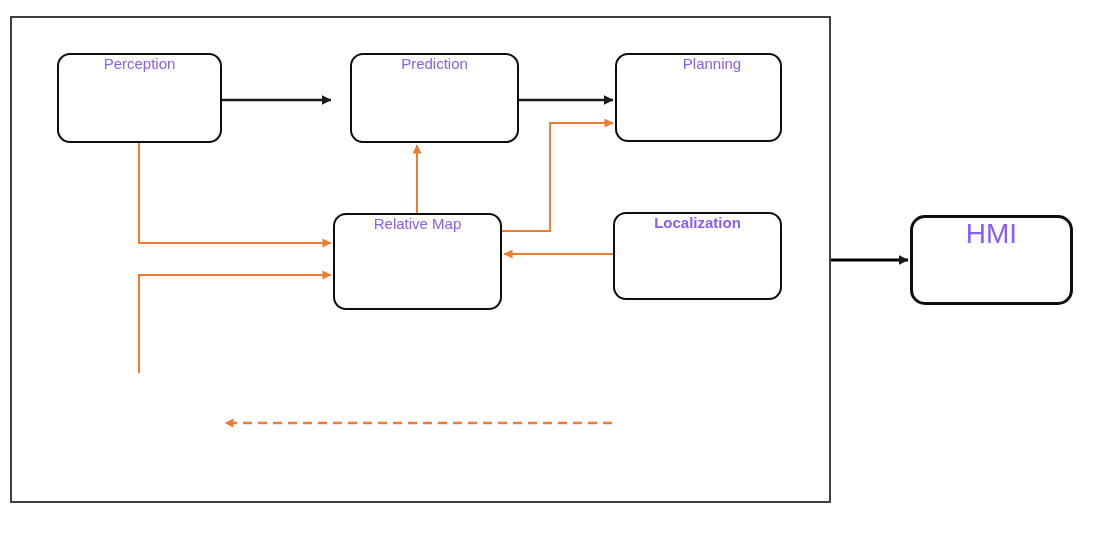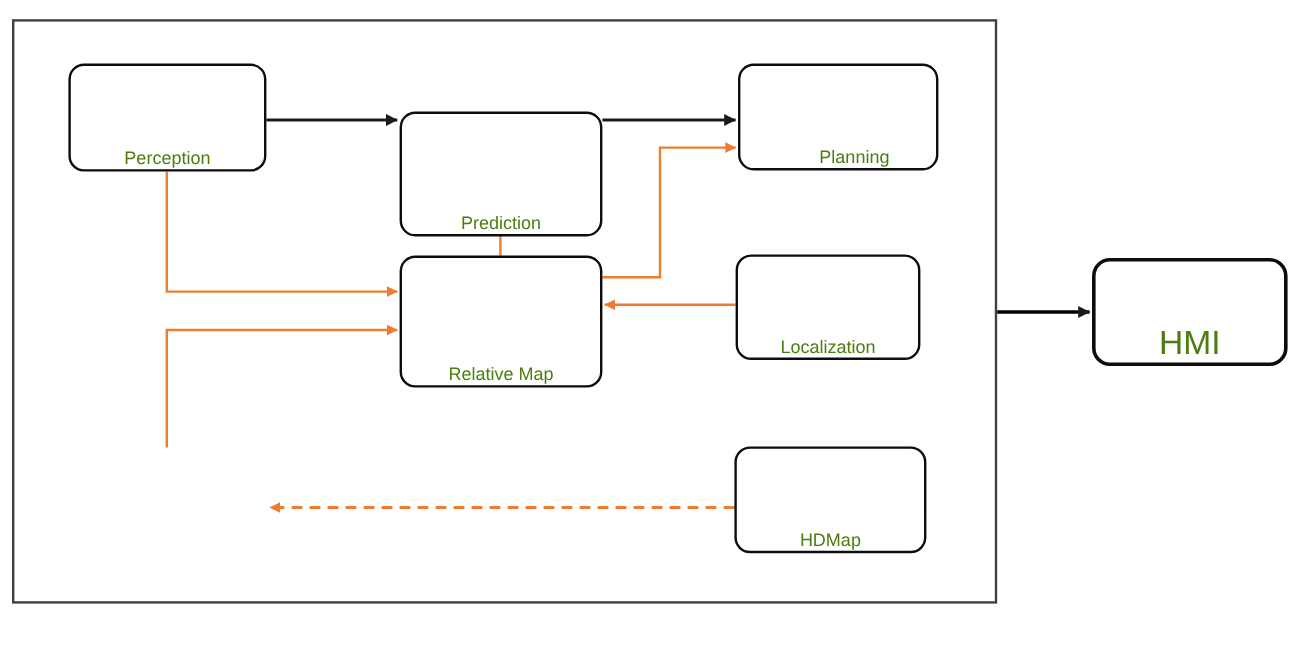"Perception" .node { align-items: flex-end -> flex-start; color: #4d7c0f -> #8b5cf6 }
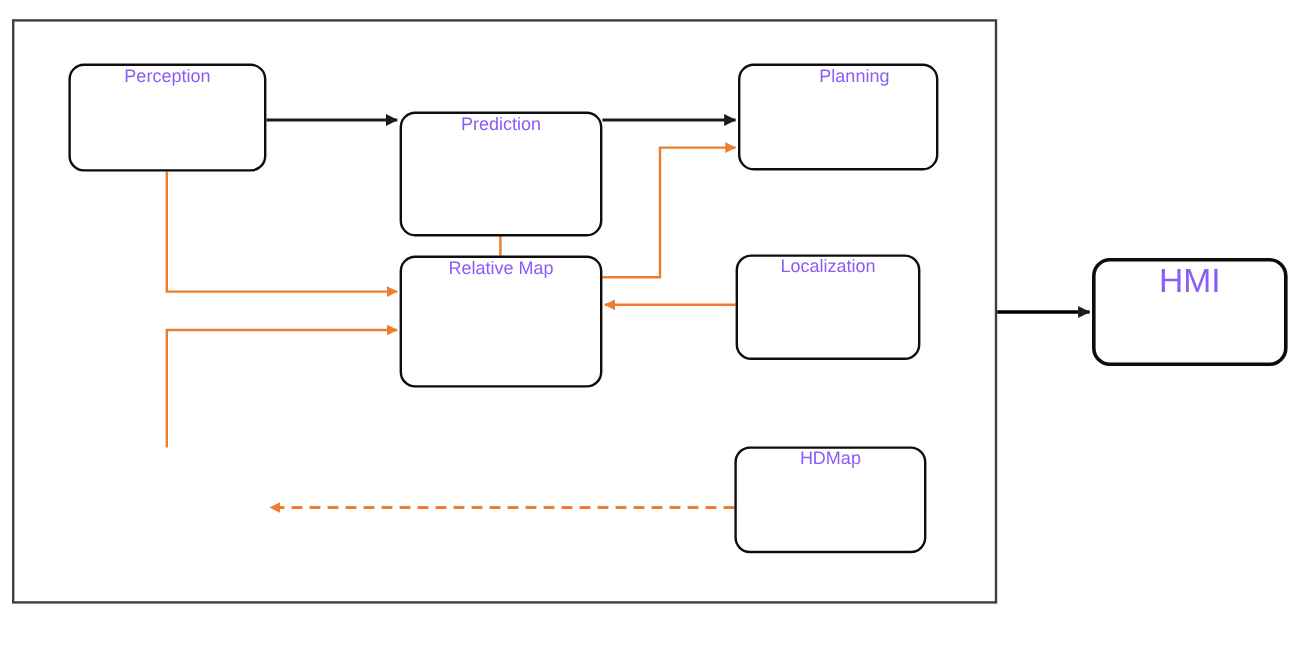"Prediction" #prediction { height: 104px -> 90px; left: 333px -> 350px; margin-top: 40px -> none }
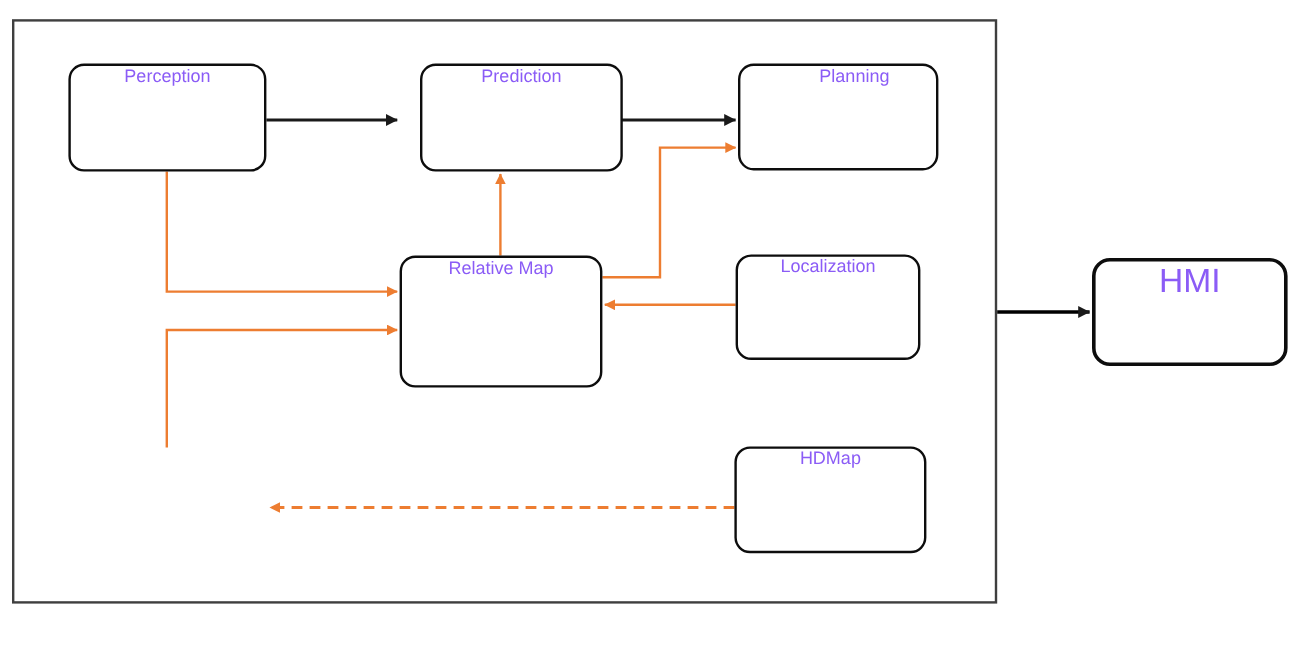"Relative Map" #relative-map { height: 110px -> 97px }
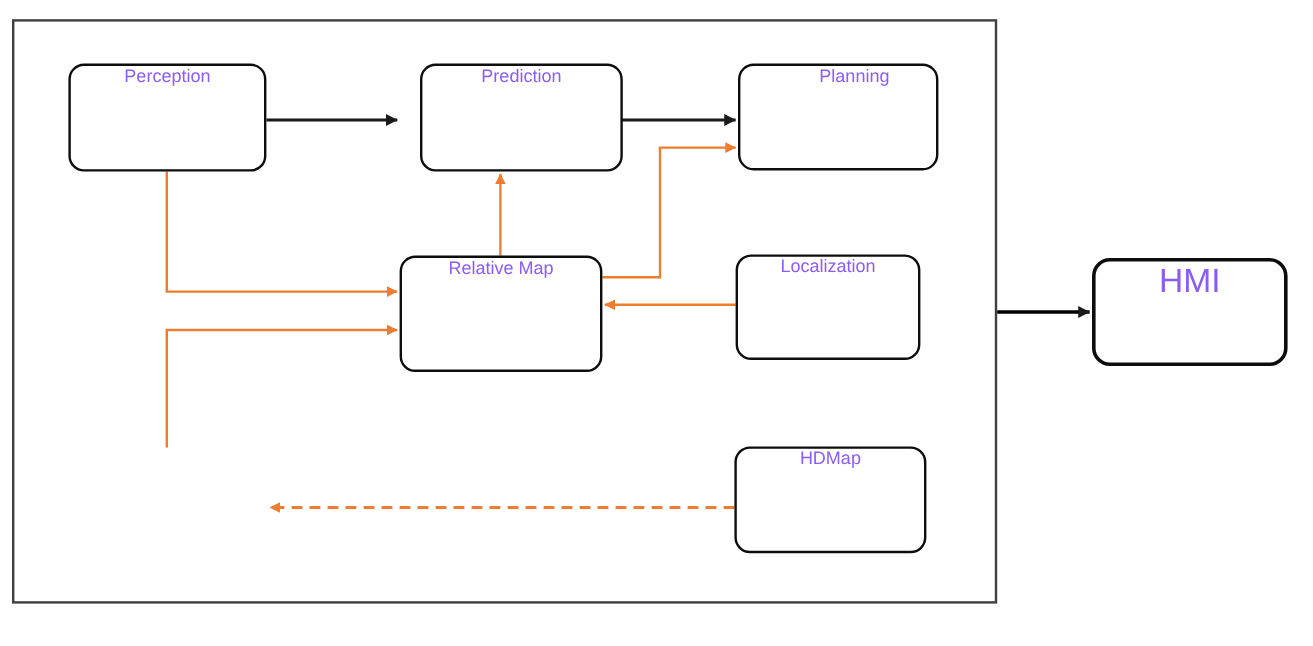"Localization" #localization { font-weight: none -> bold; width: 154px -> 169px }
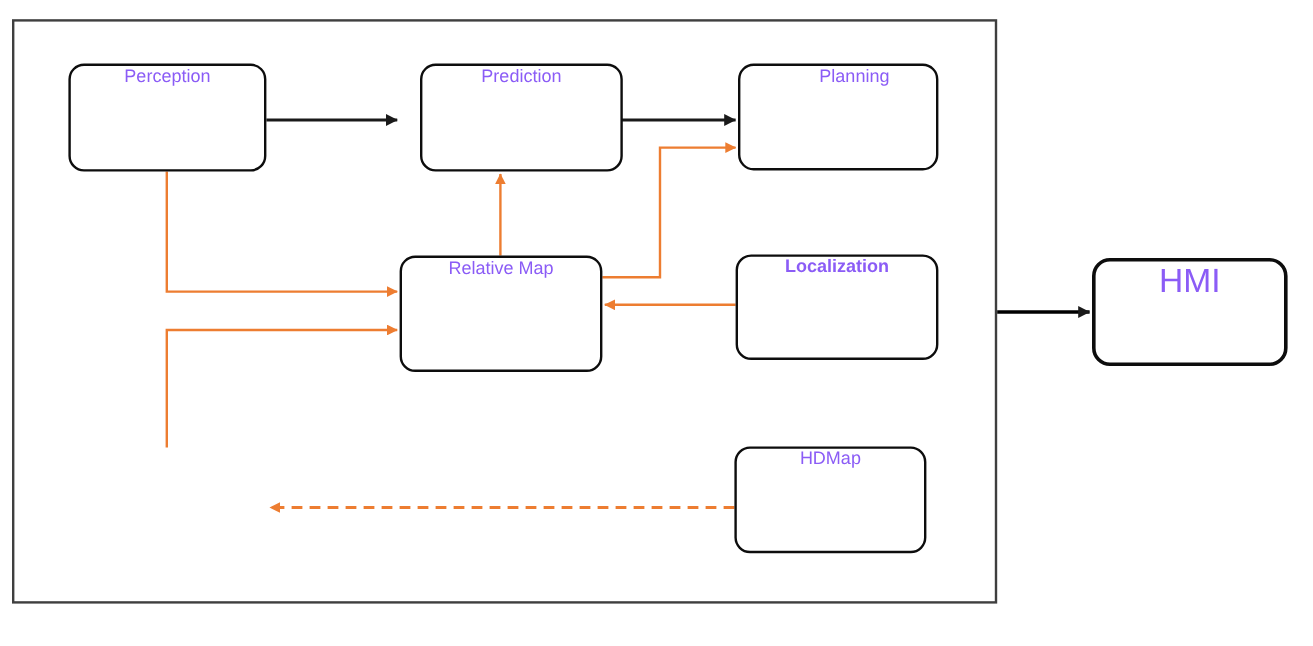"HDMap" div.node { html: <div> <span>HDMap</span> </div> -> none }
